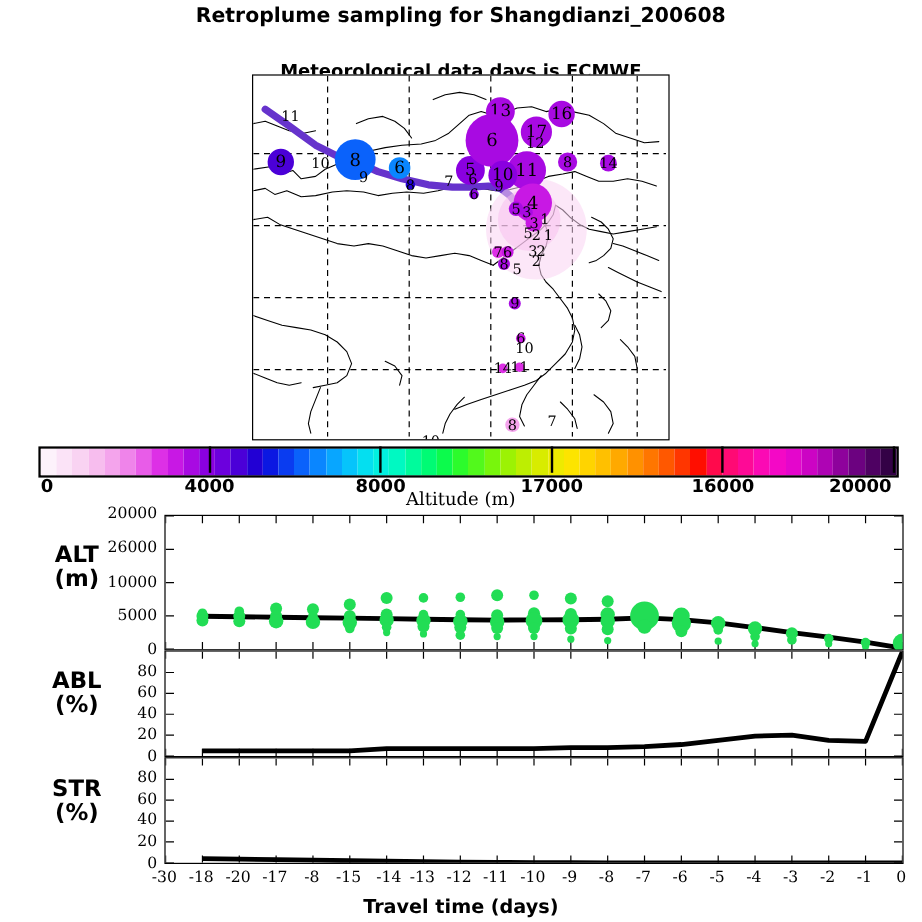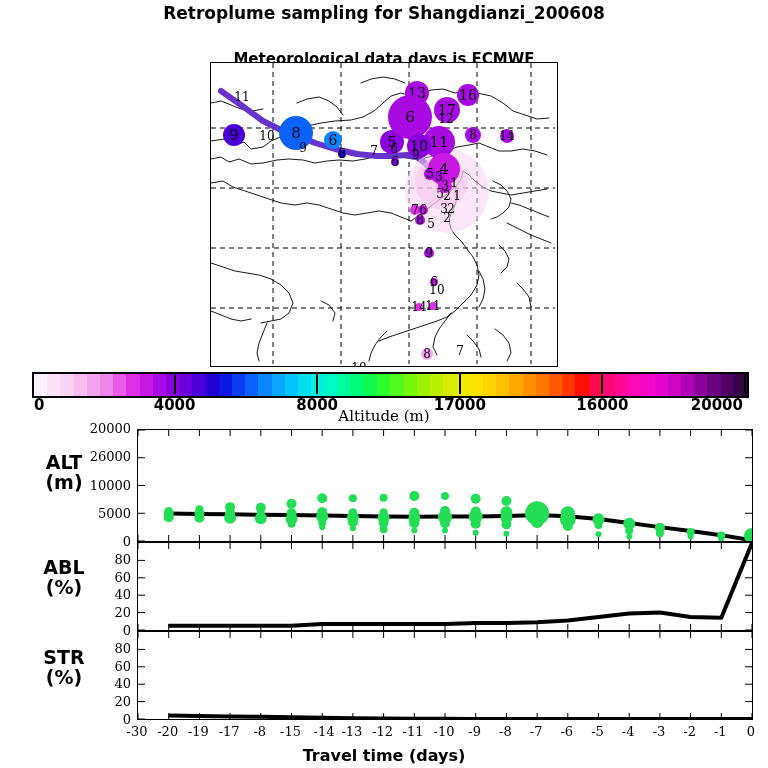"-20" div.xtick { text: -20 -> -18 }
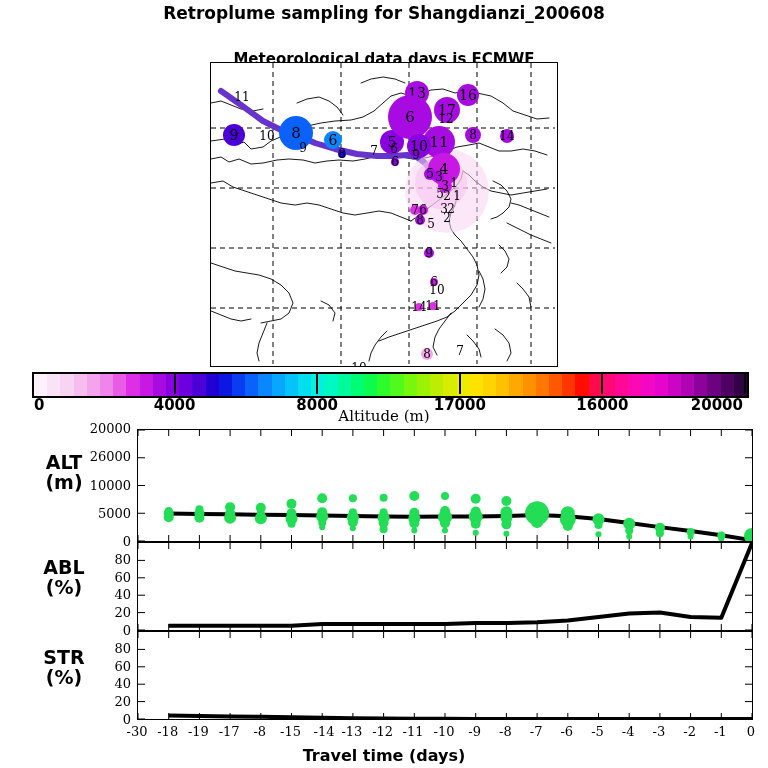"-19" div.xtick { text: -19 -> -20 }
